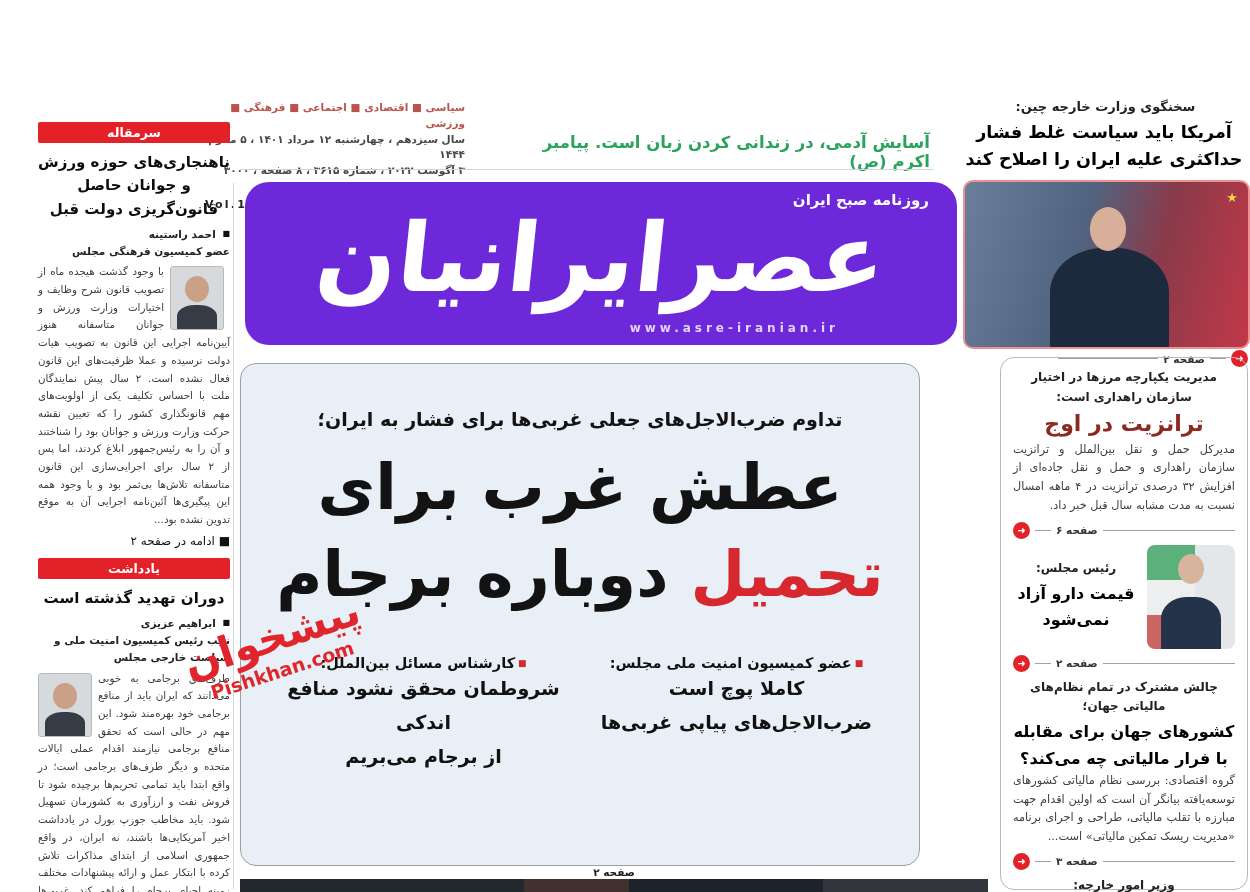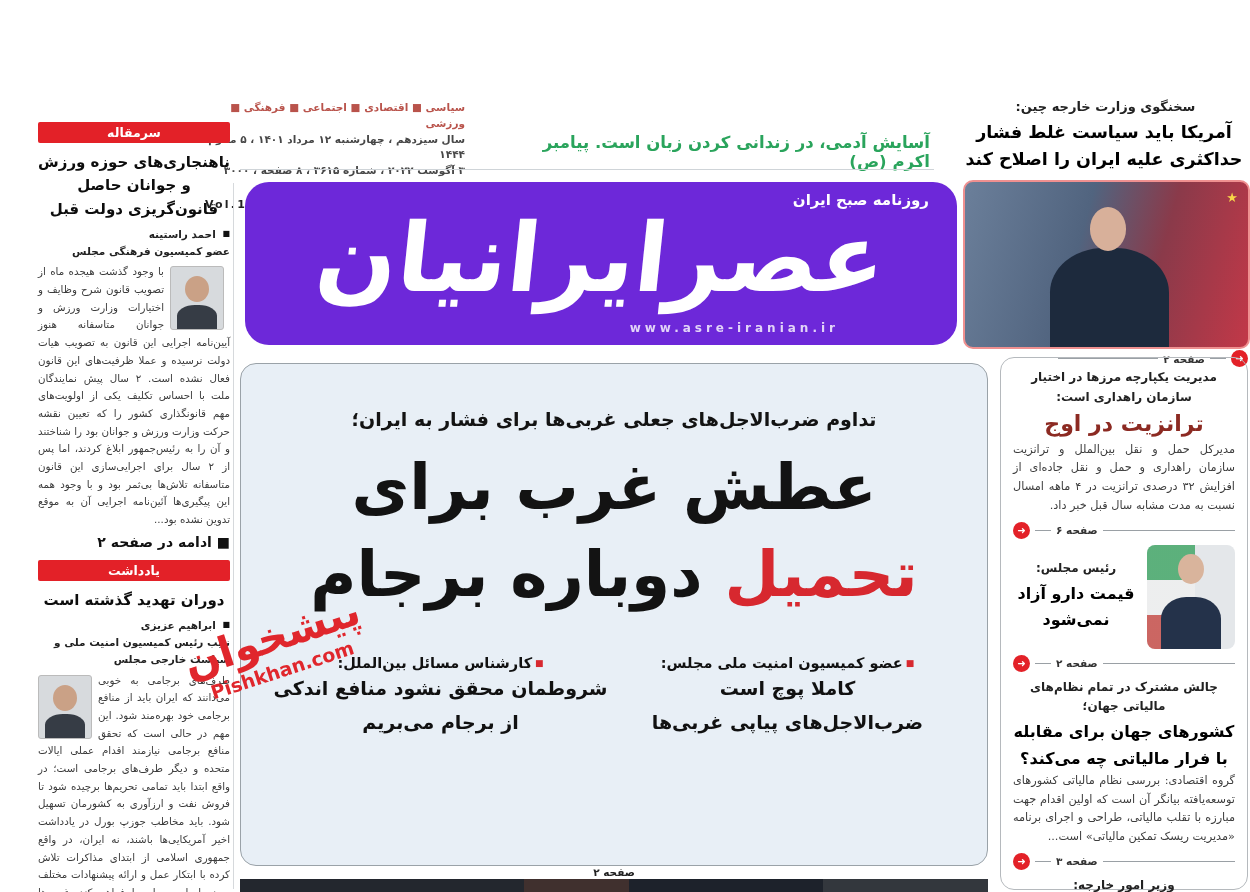"تداوم ضرب‌الاجل‌های جعلی غربی‌ها برای" .lead { width: 748px -> 680px }
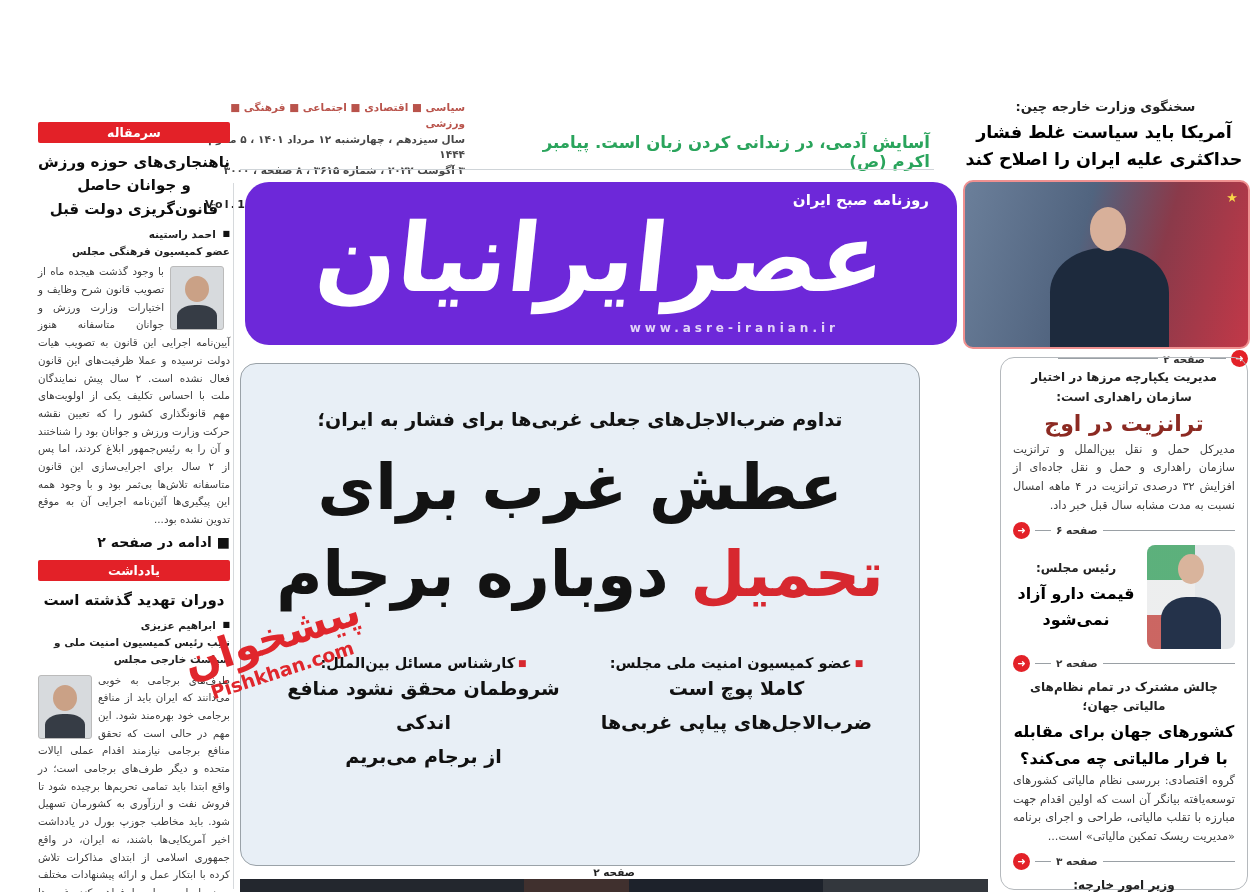"■ ادامه در صفحه ۲" .more-link { font-size: 14px -> 12px; font-weight: bold -> normal }
